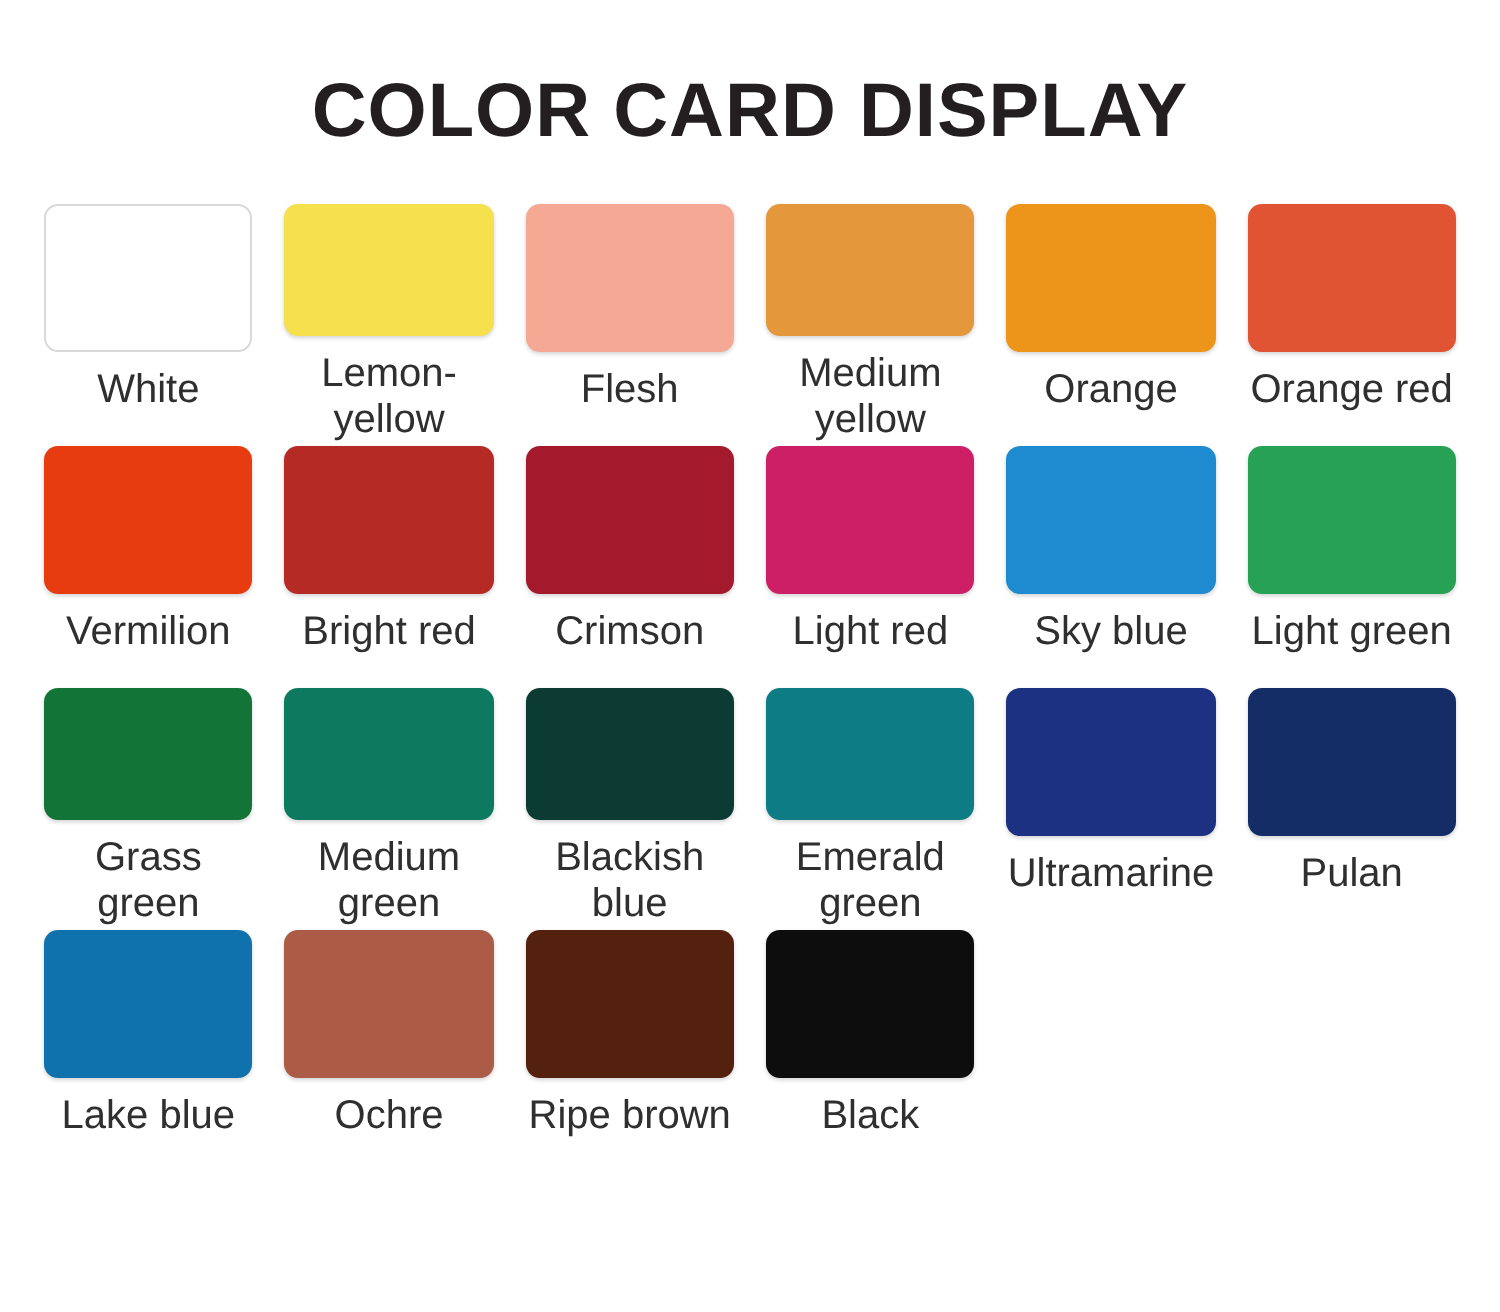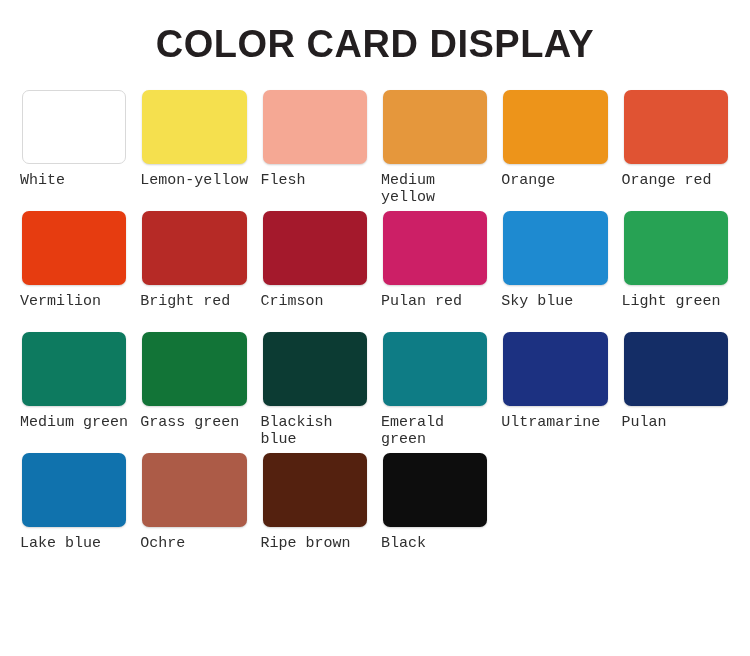"COLOR CARD DISPLAY" .page-title { padding-top: 24px -> 36px }
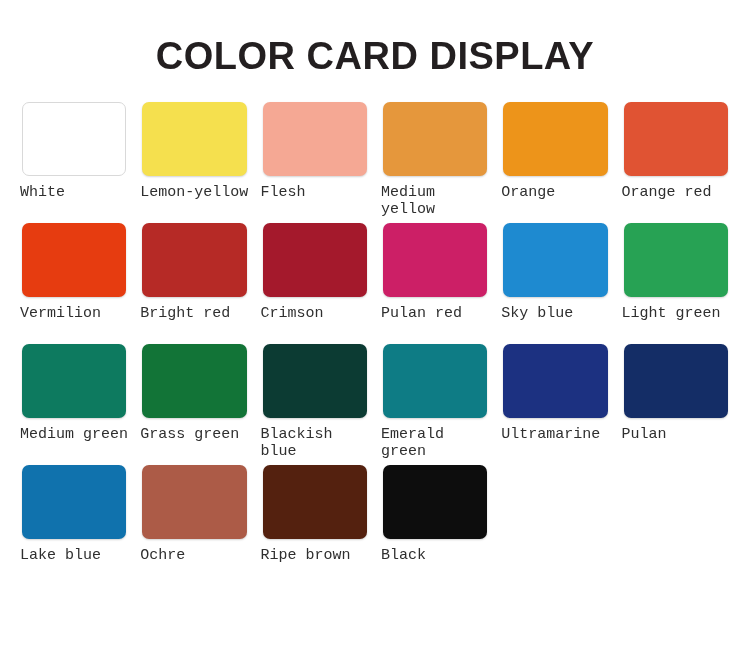"White" .swatch-label { font-family: Liberation Mono, monospace -> none; font-size: 15px -> 20px; text-align: none -> center }
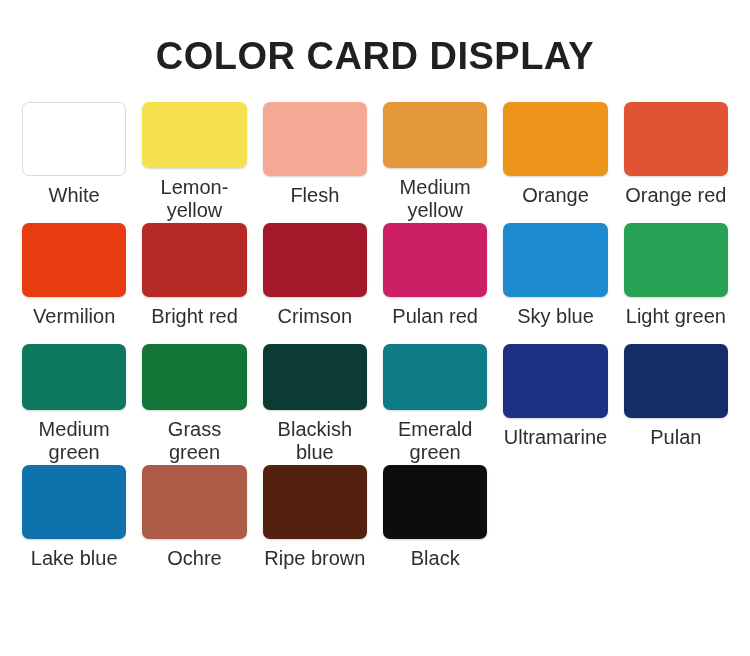"Pulan red" div.swatch-label { text: Pulan -> Light }
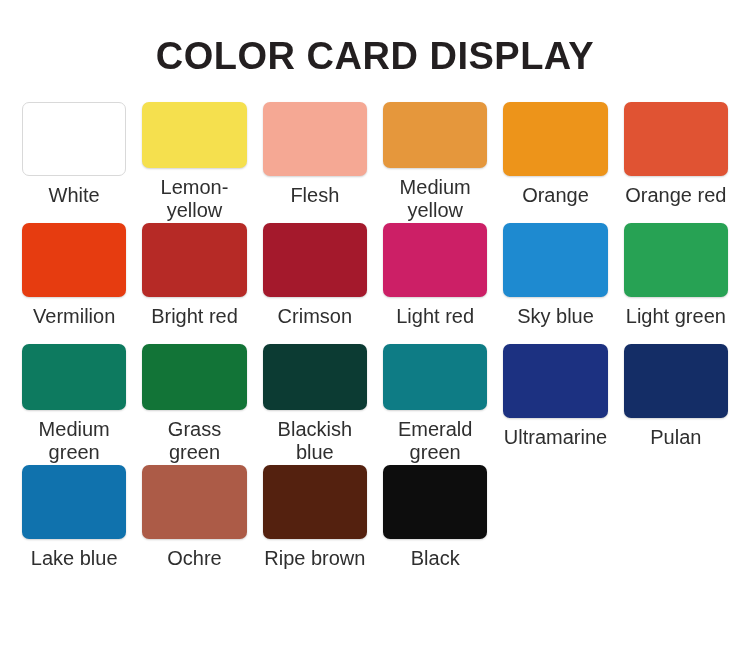"Medium green" div.swatch-cell { order: before "Grass green" -> after "Grass green" }
